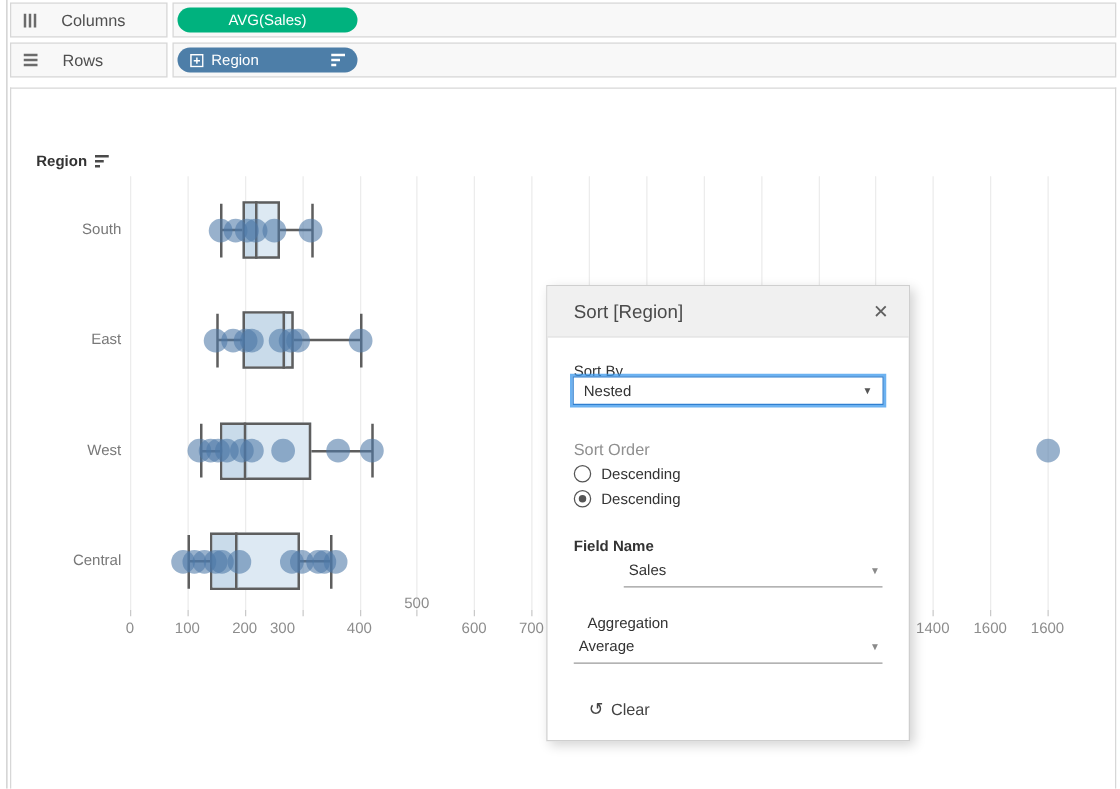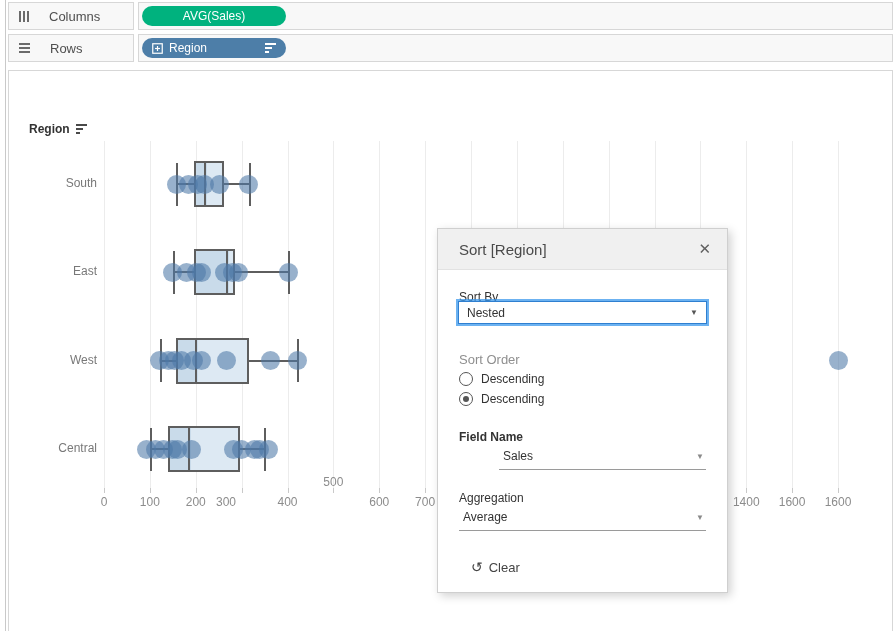"Aggregation" div.dlg-label { margin-left: none -> 11px }
